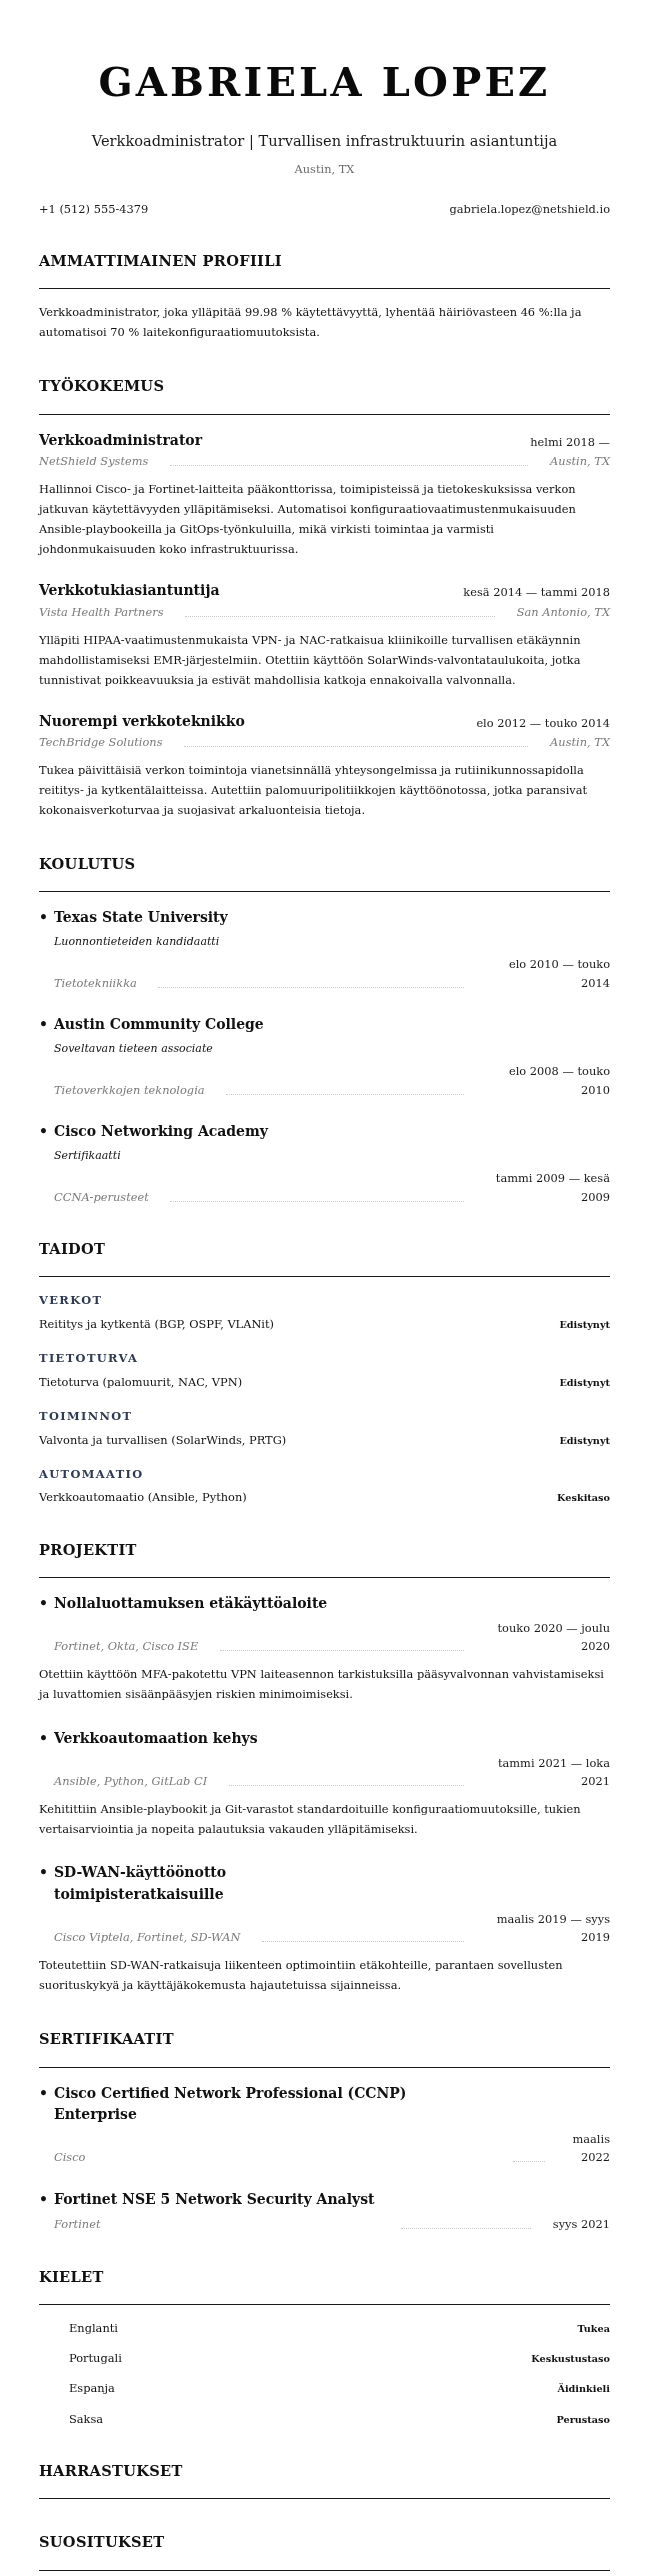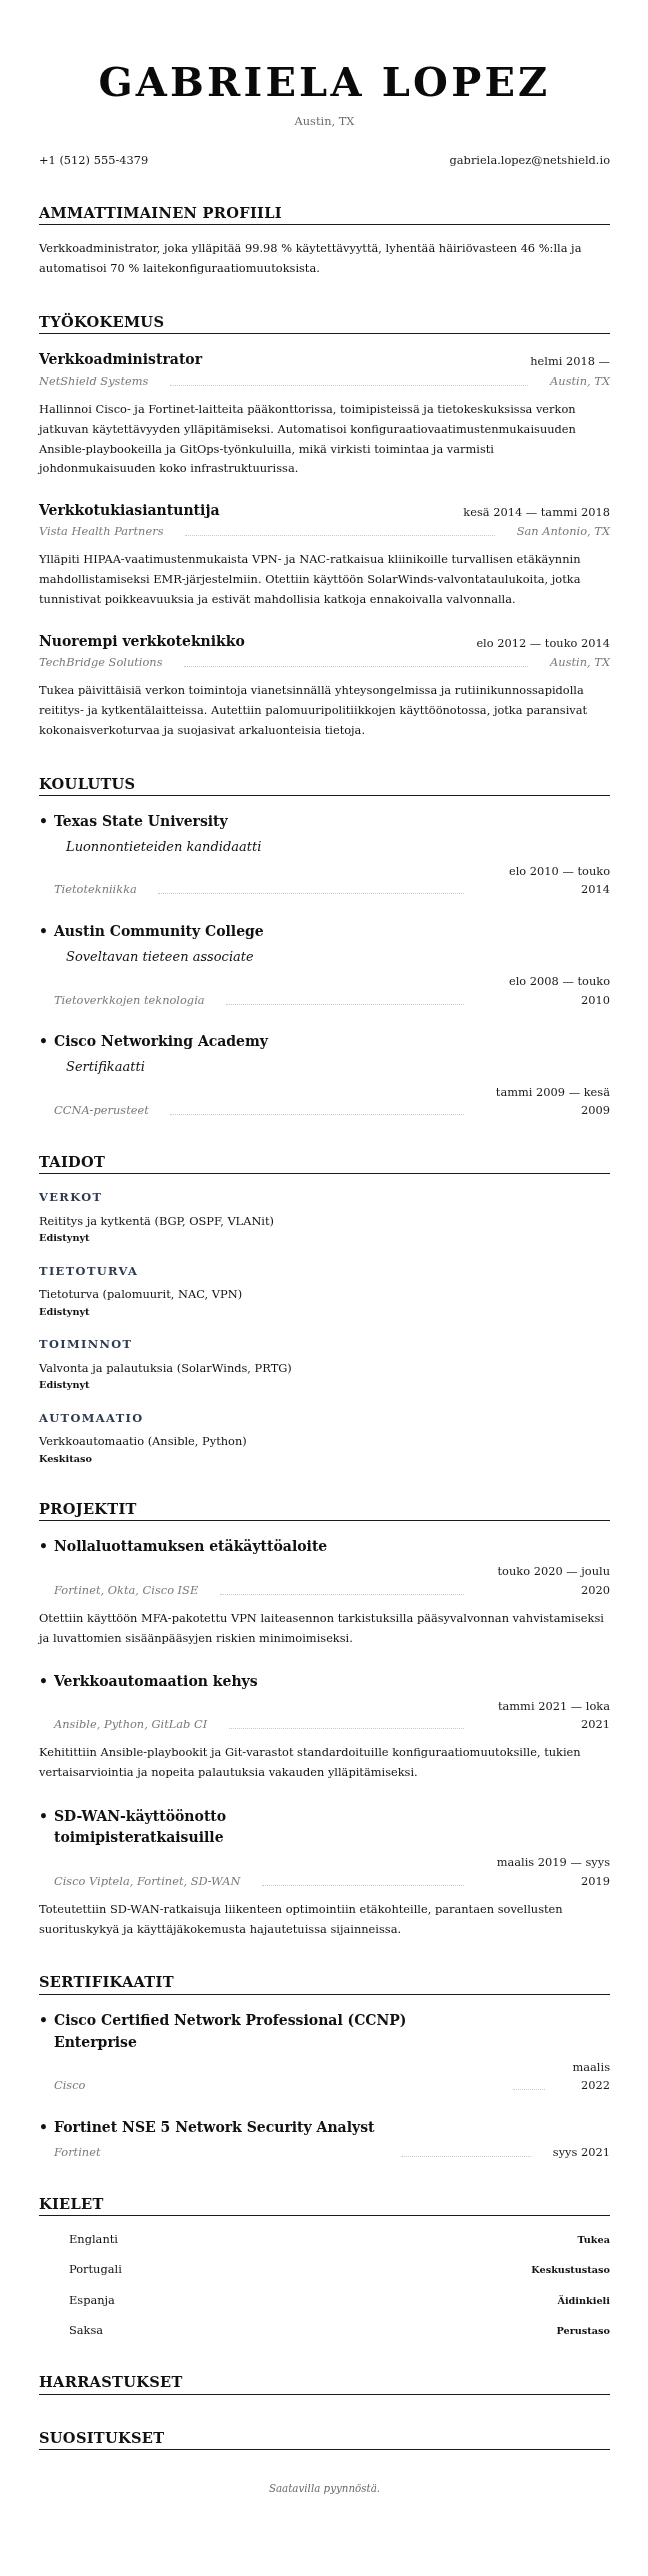"Verkkoadministrator | Turvallisen" div.headline { html: none -> <div>Verkkoadministrator | Turvallisen infrastruktuurin asiantuntija</div> }
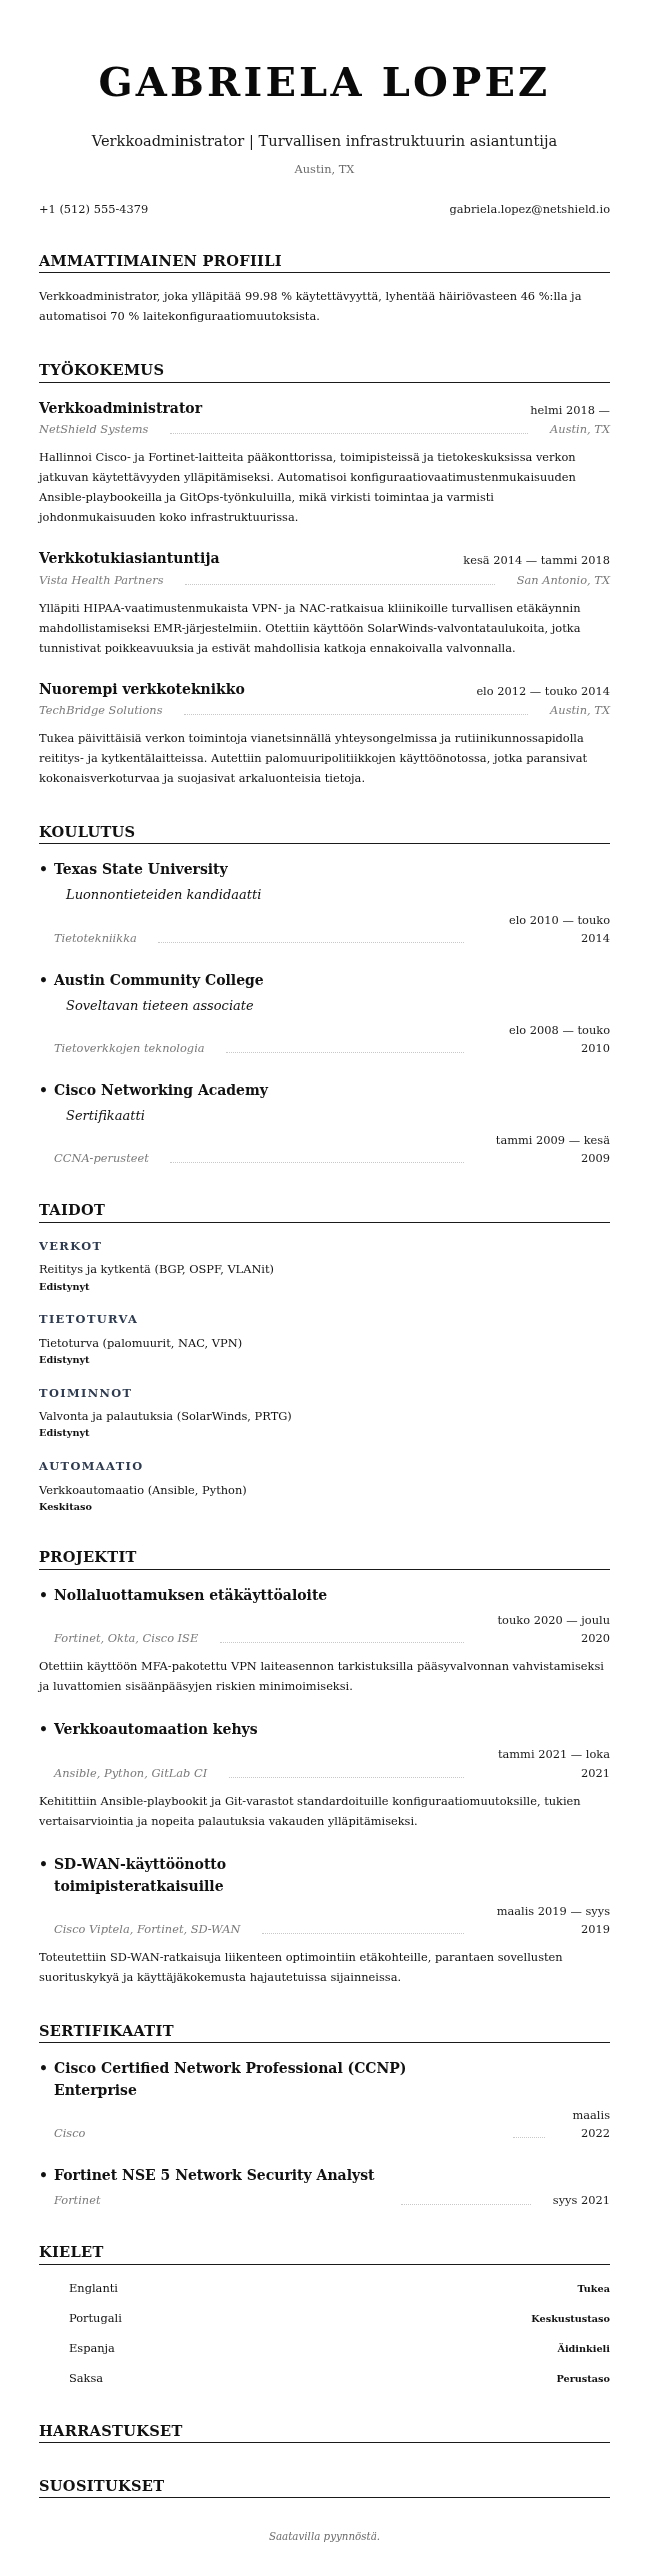"AMMATTIMAINEN PROFIILI" .section-title { padding-bottom: 0 -> 16px }
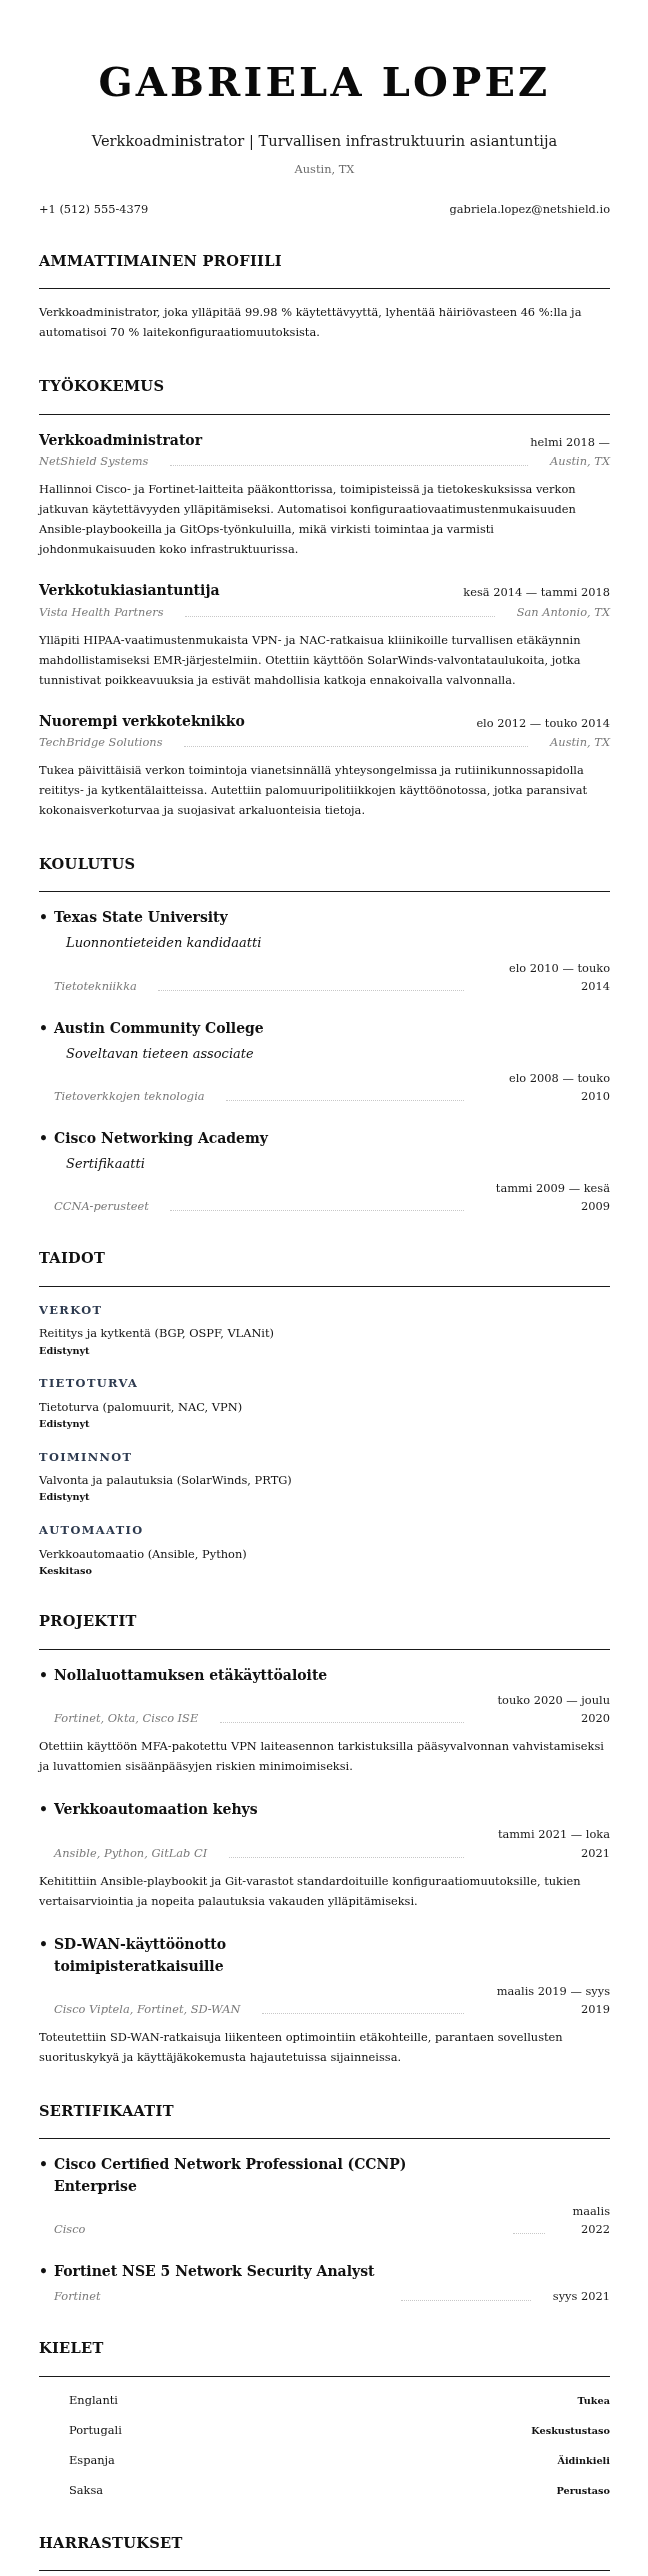"Luonnontieteiden kandidaatti" .degree { font-size: 13px -> 11px; margin-left: 12px -> none }
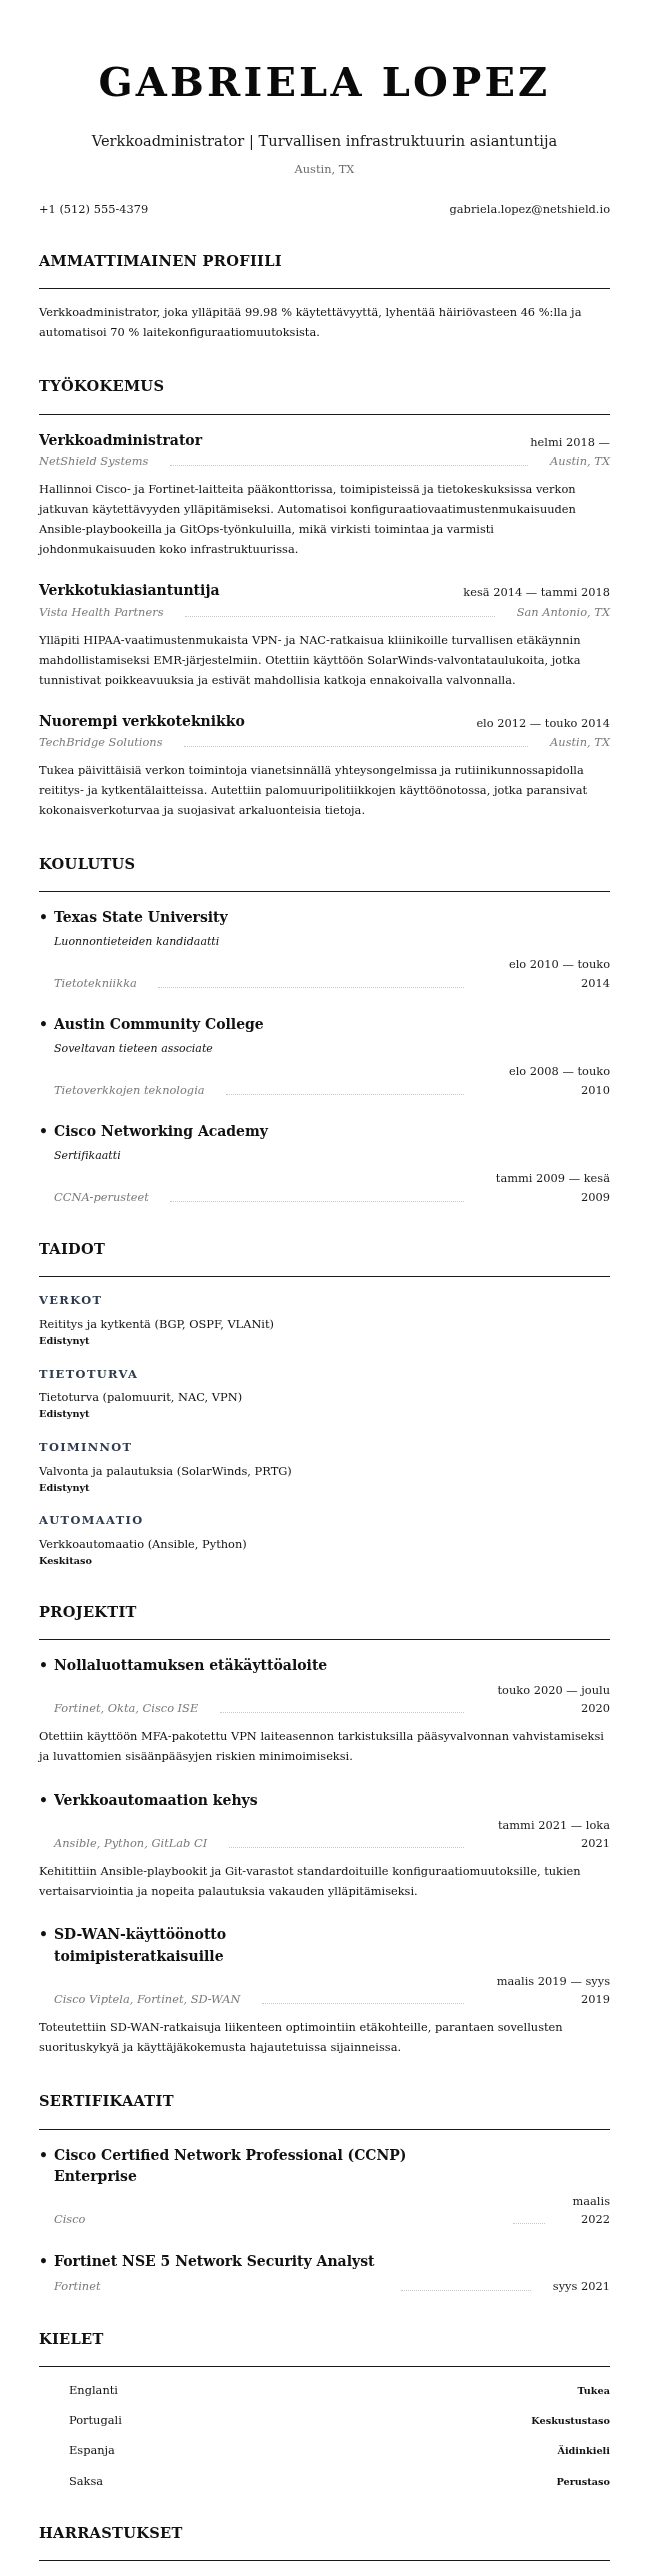"Reititys ja kytkentä (BGP, OSPF," .skill-row { flex-direction: column -> none }
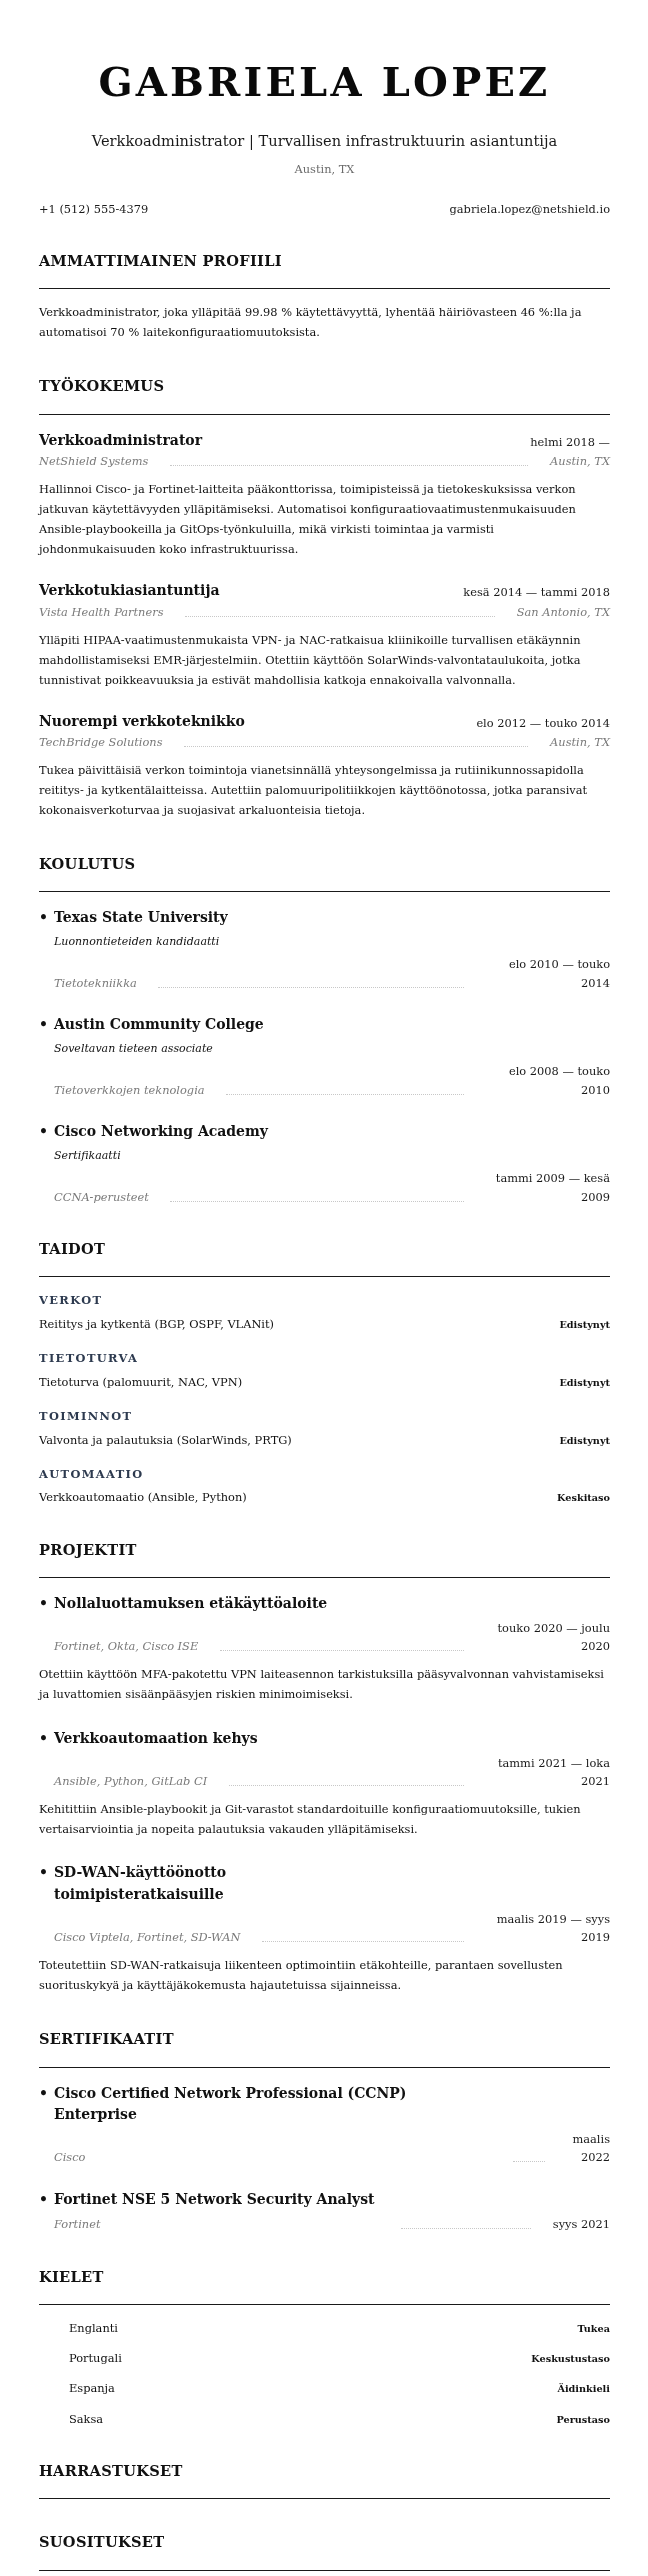"Valvonta ja palautuksia (SolarWinds," span.skill-name { text: palautuksia -> turvallisen }
